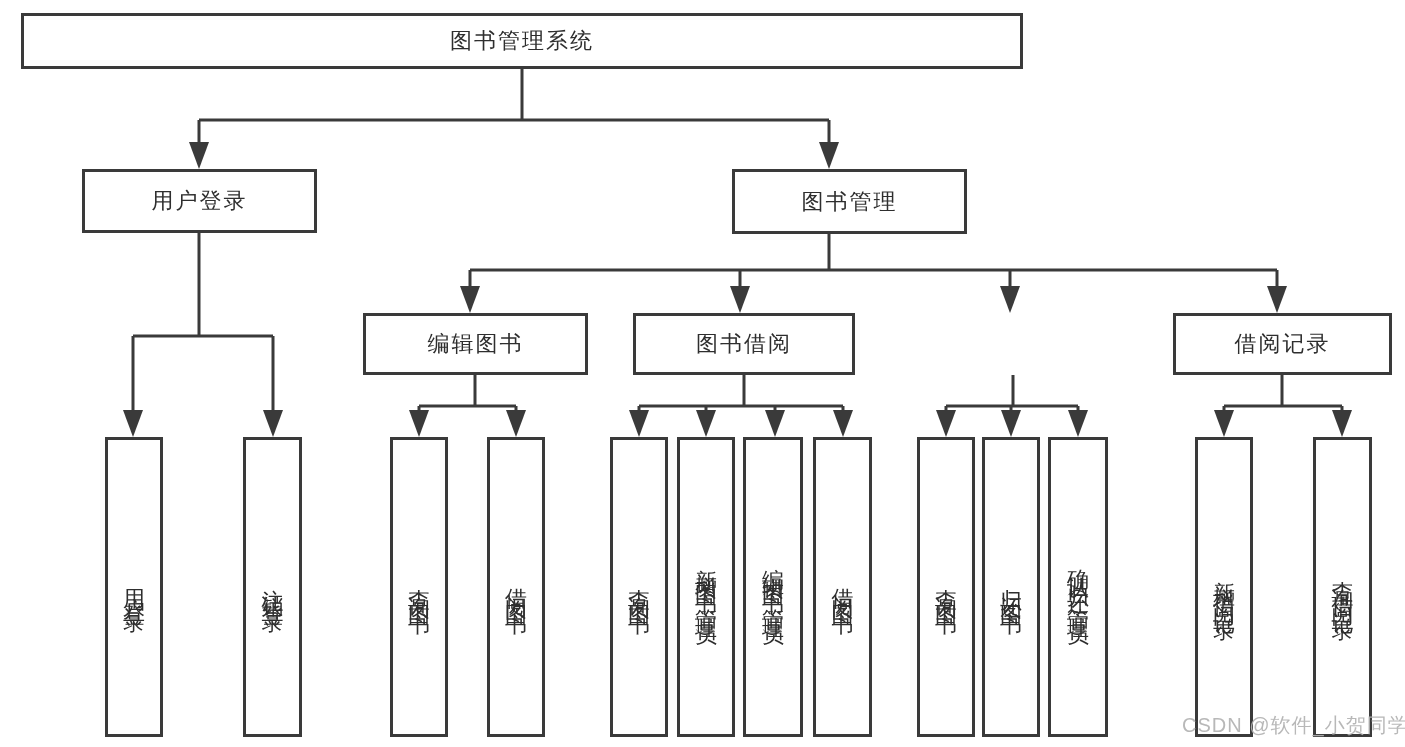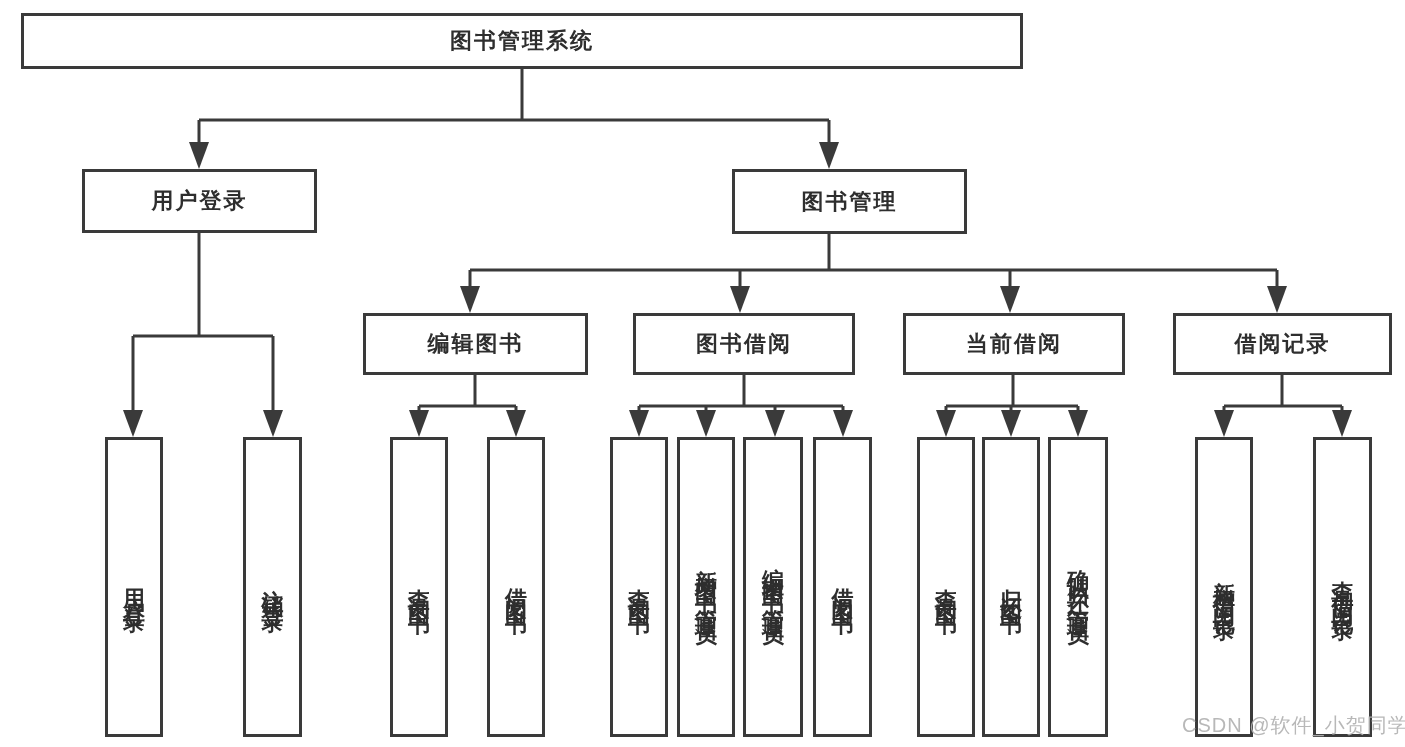"图书管理系统" .hbox,.vbox { font-weight: bold -> none }
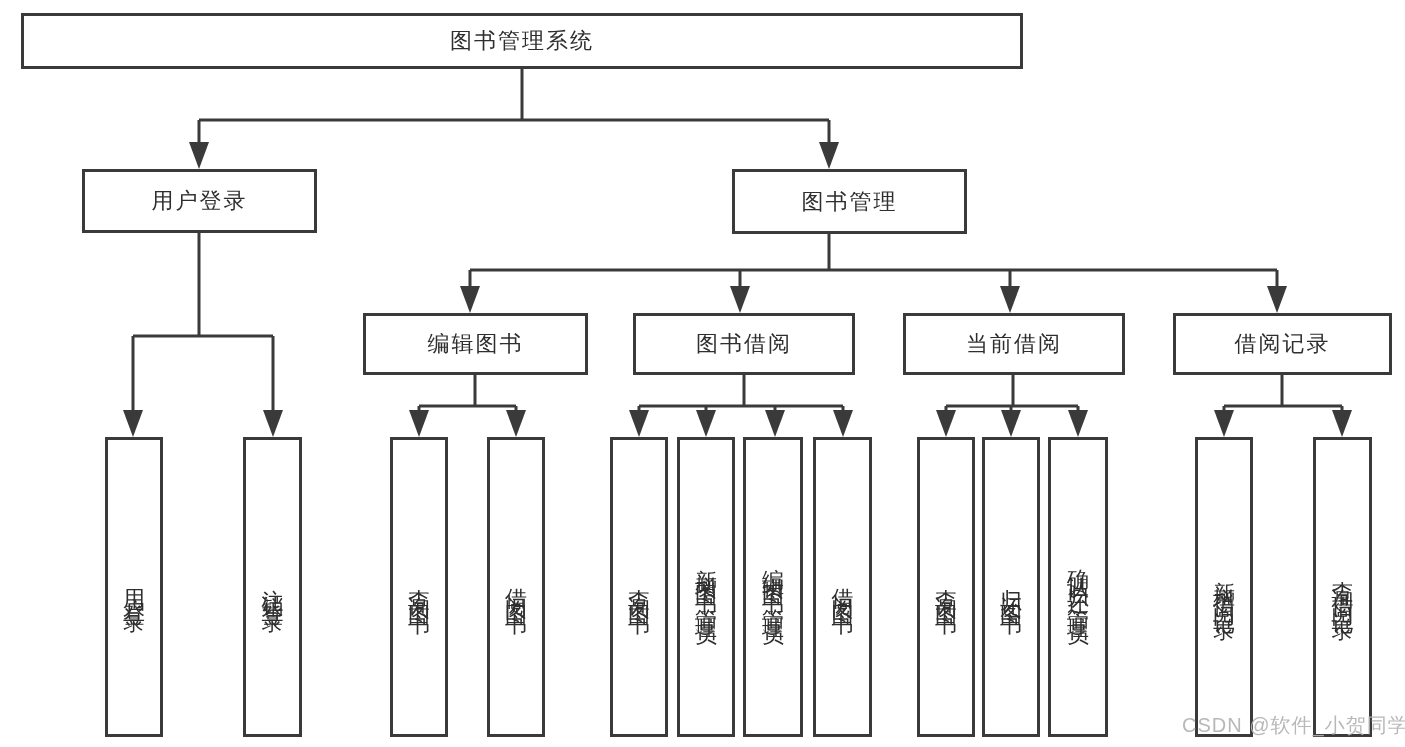"当前借阅" div.hbox { html: <div> <span>当前借阅</span> </div> -> none }
